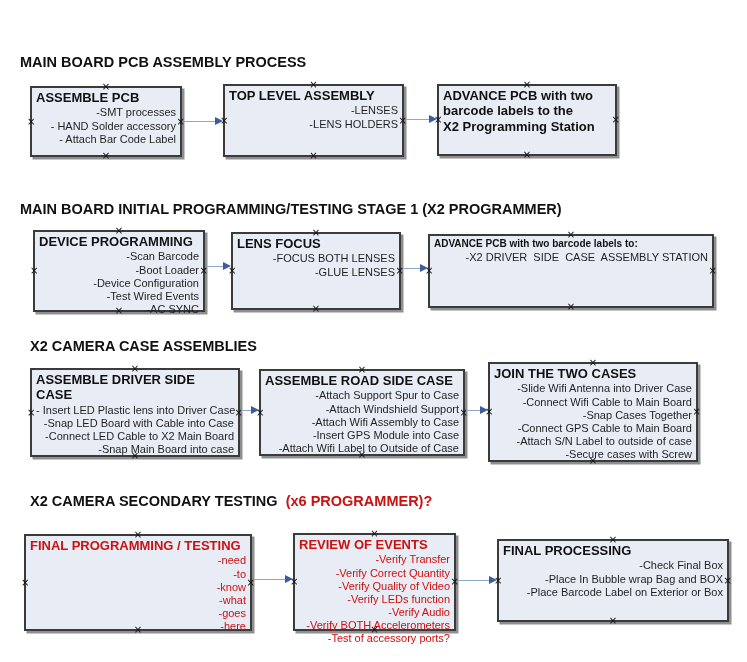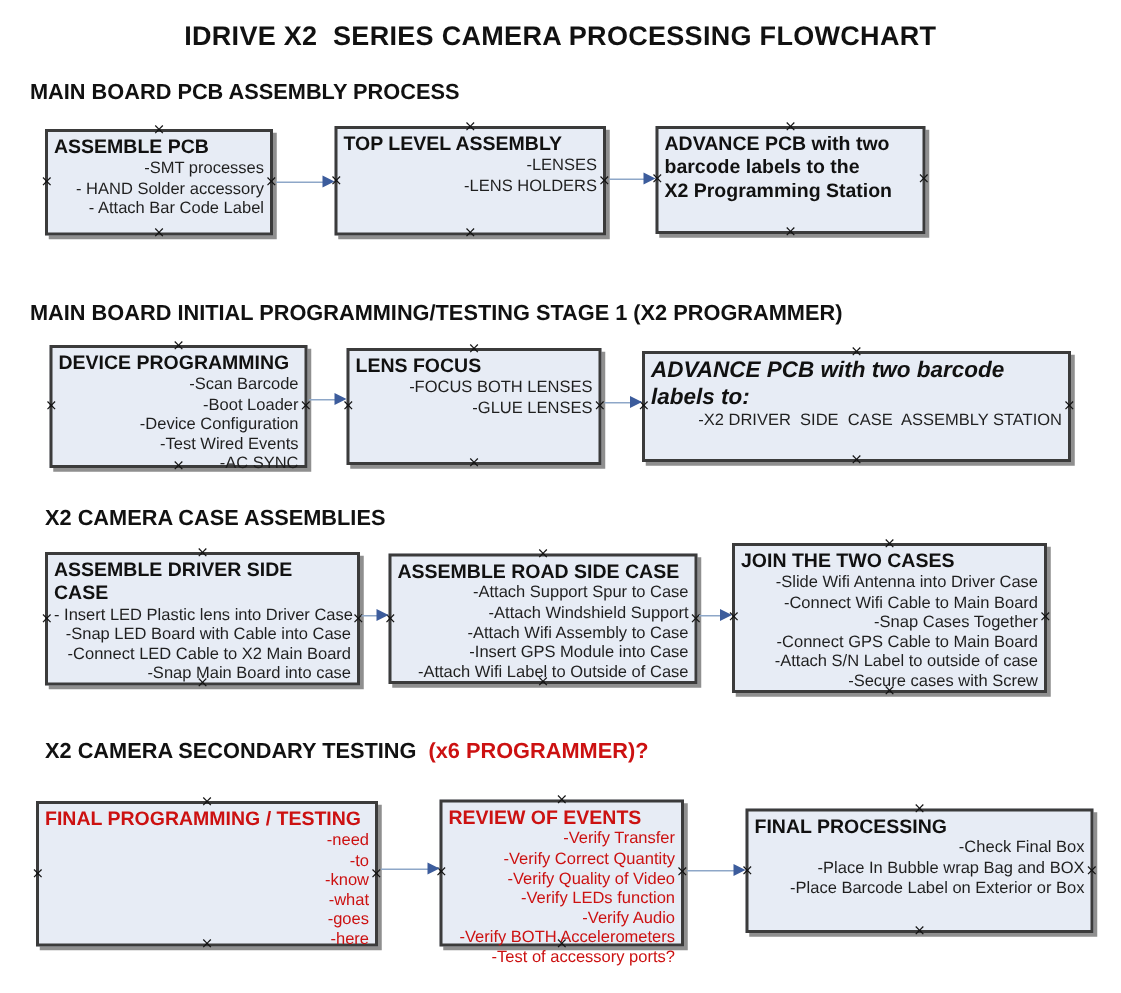"IDRIVE X2 SERIES CAMERA PROCESSING" div.main-title { html: <div>IDRIVE X2 SERIES CAMERA PROCESSING FLOWCHART</div> -> none }
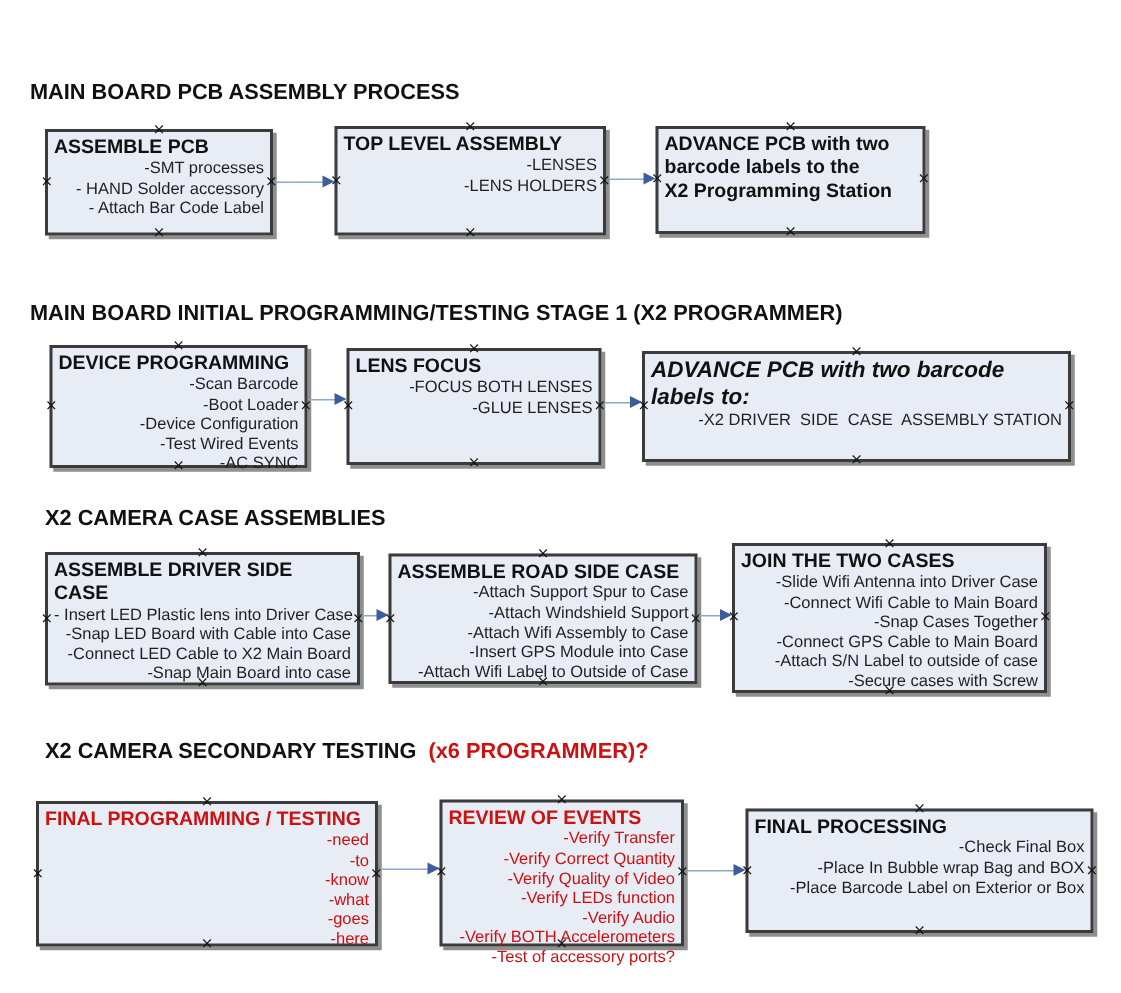"ADVANCE PCB with two barcode labels to:" div.box-title { font-size: 15px -> 10px; font-style: italic -> none }
